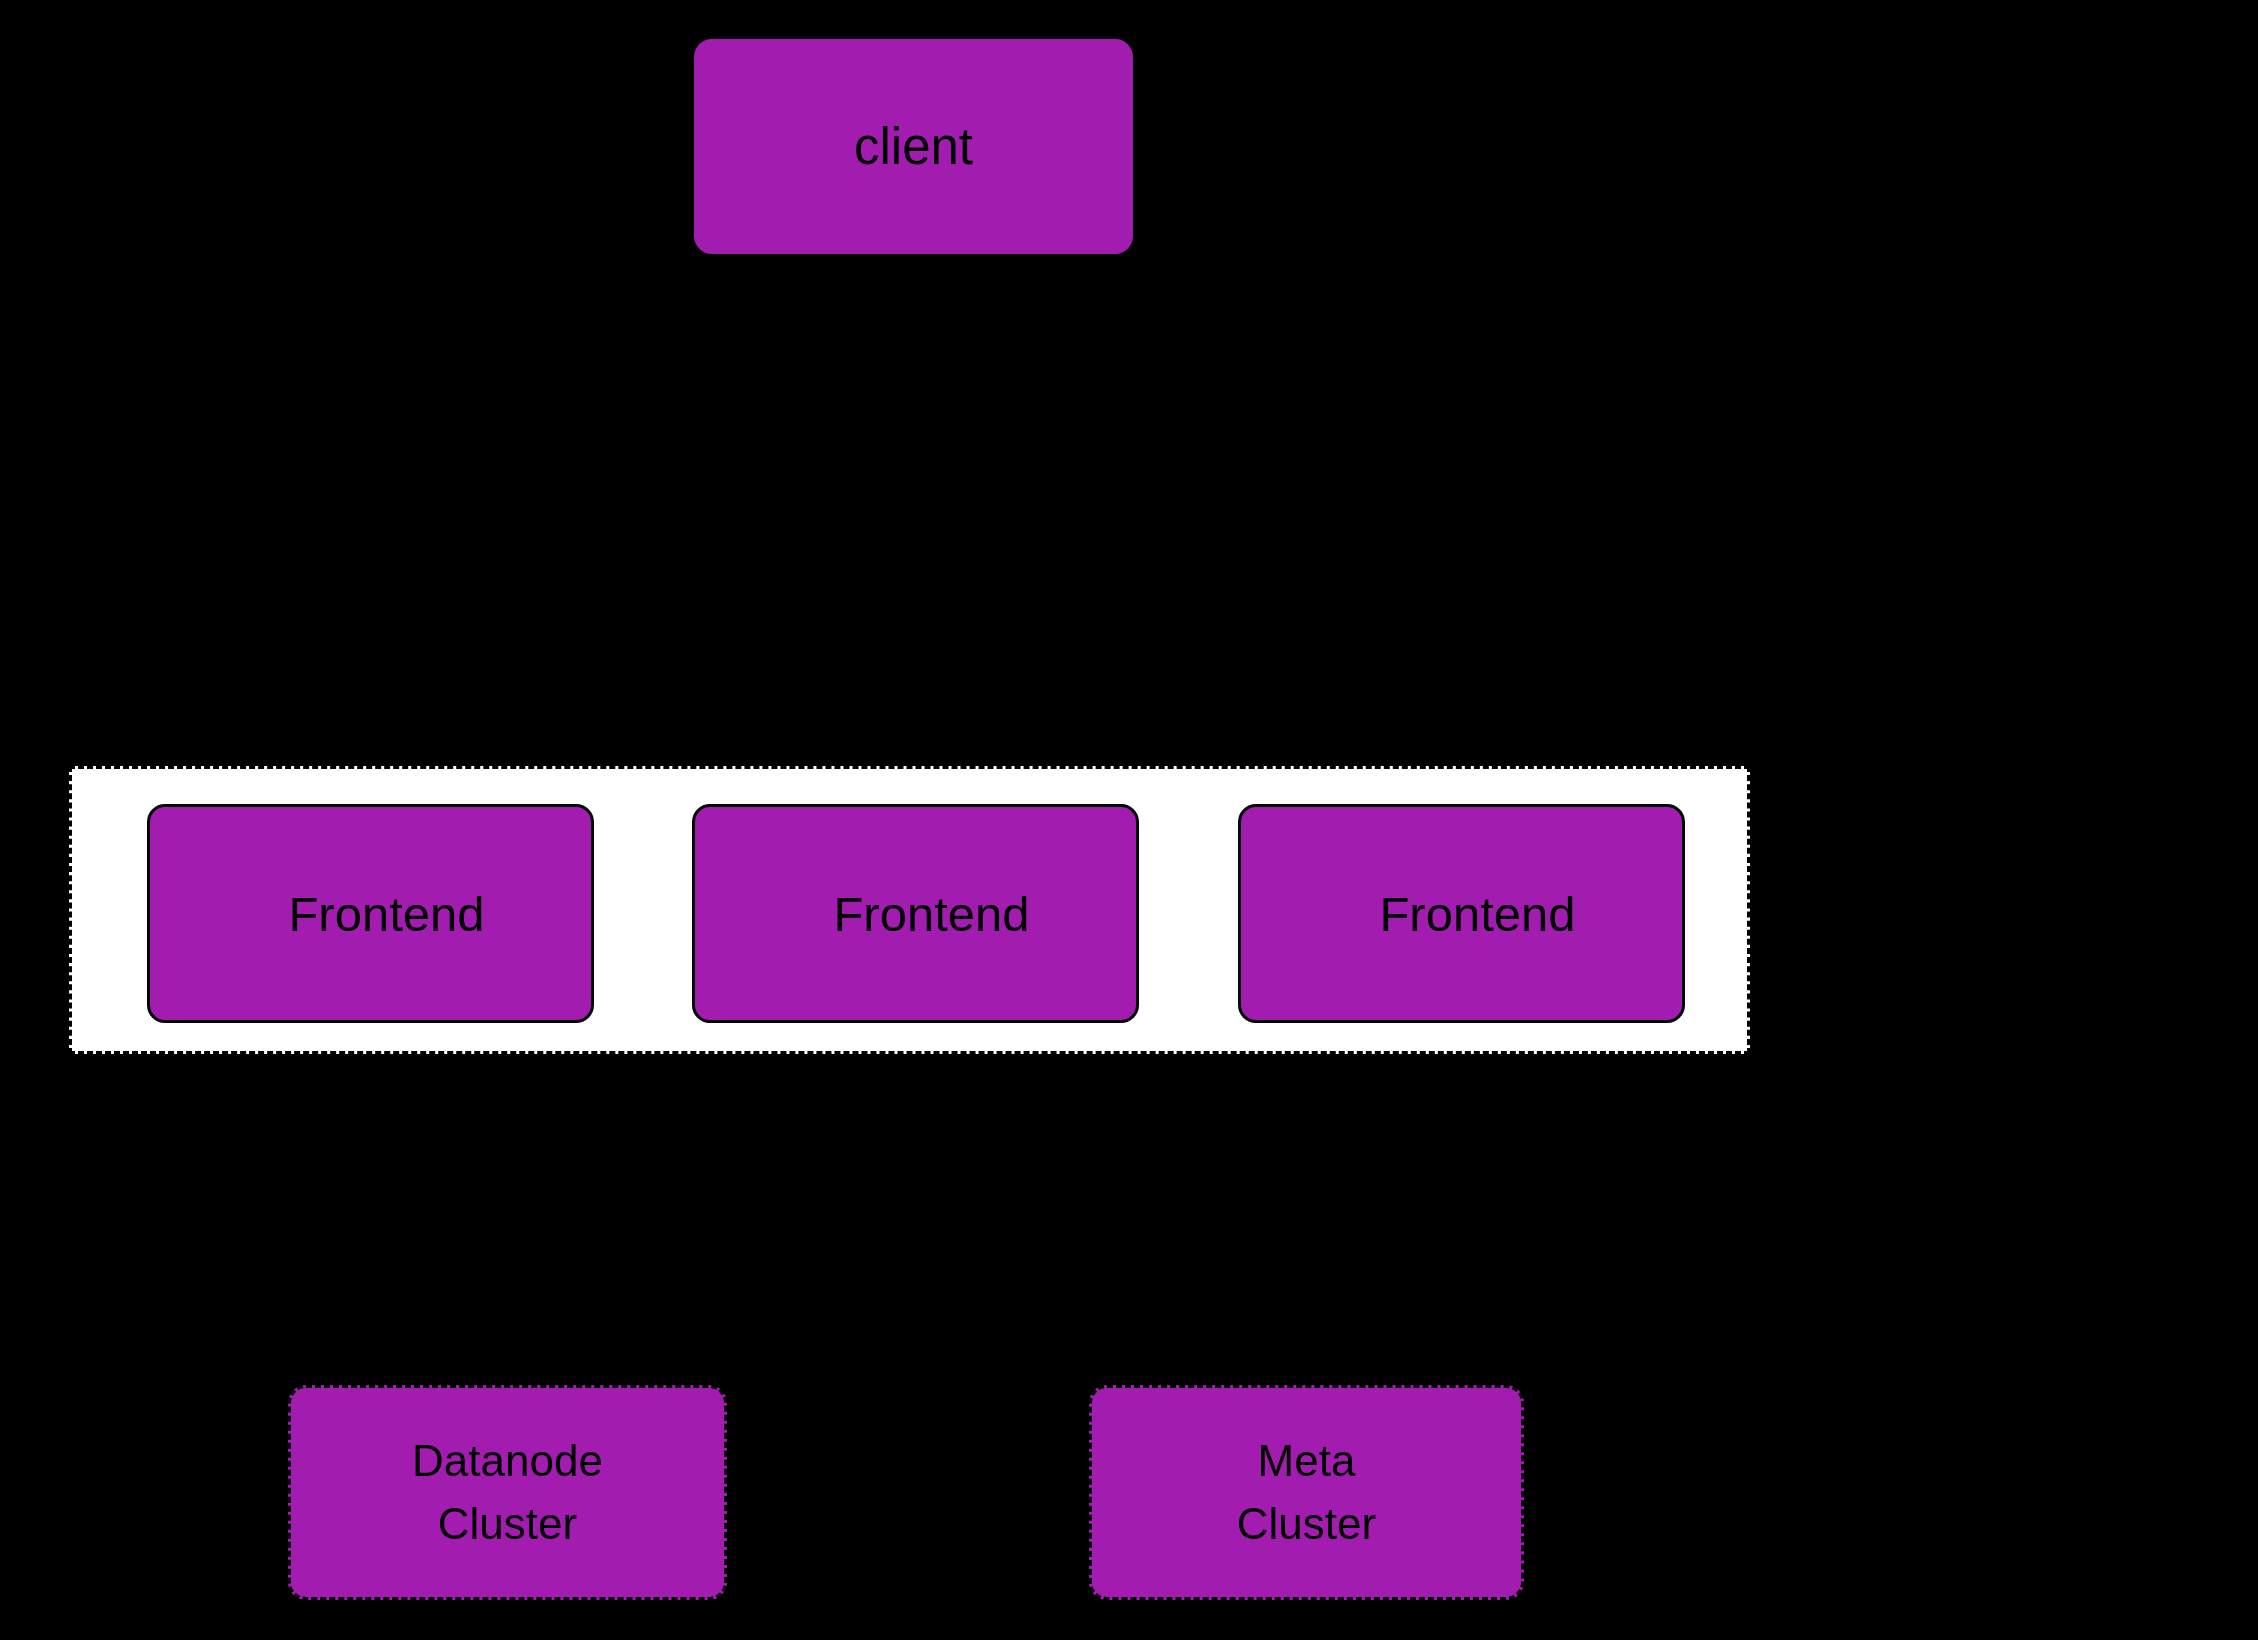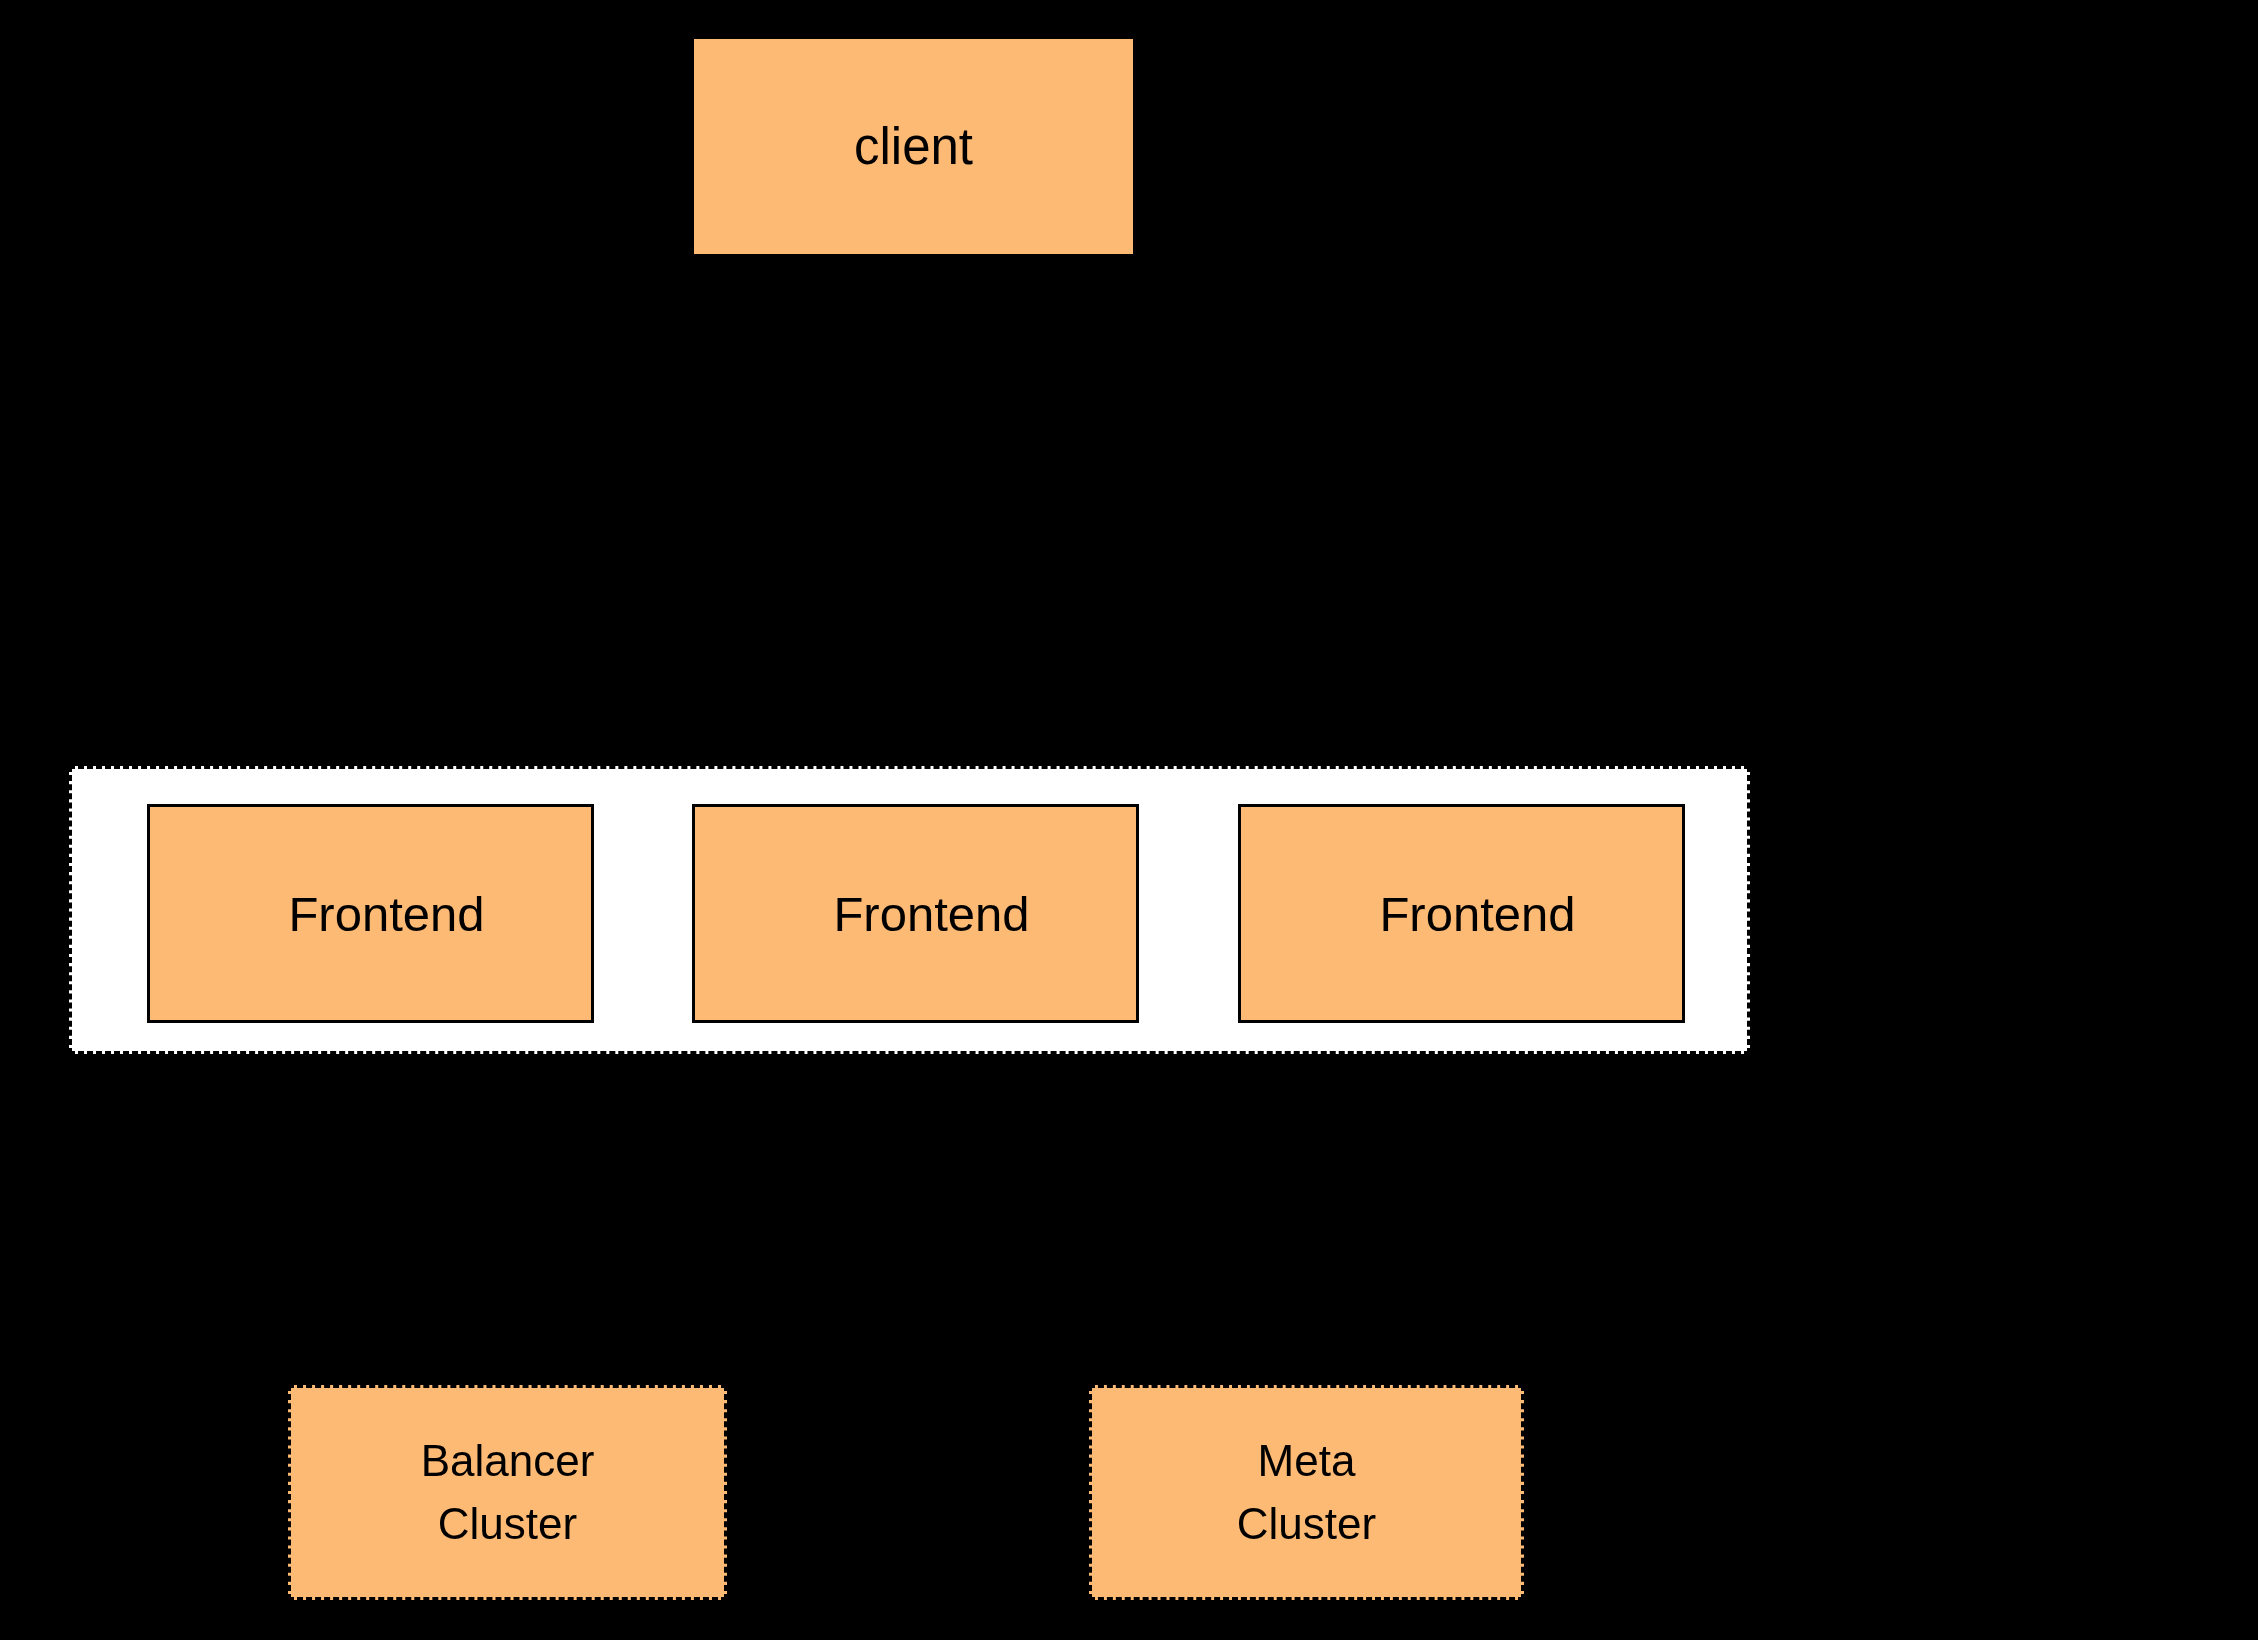"client" .node { background: #fdba74 -> #a21caf; border-radius: none -> 18px }
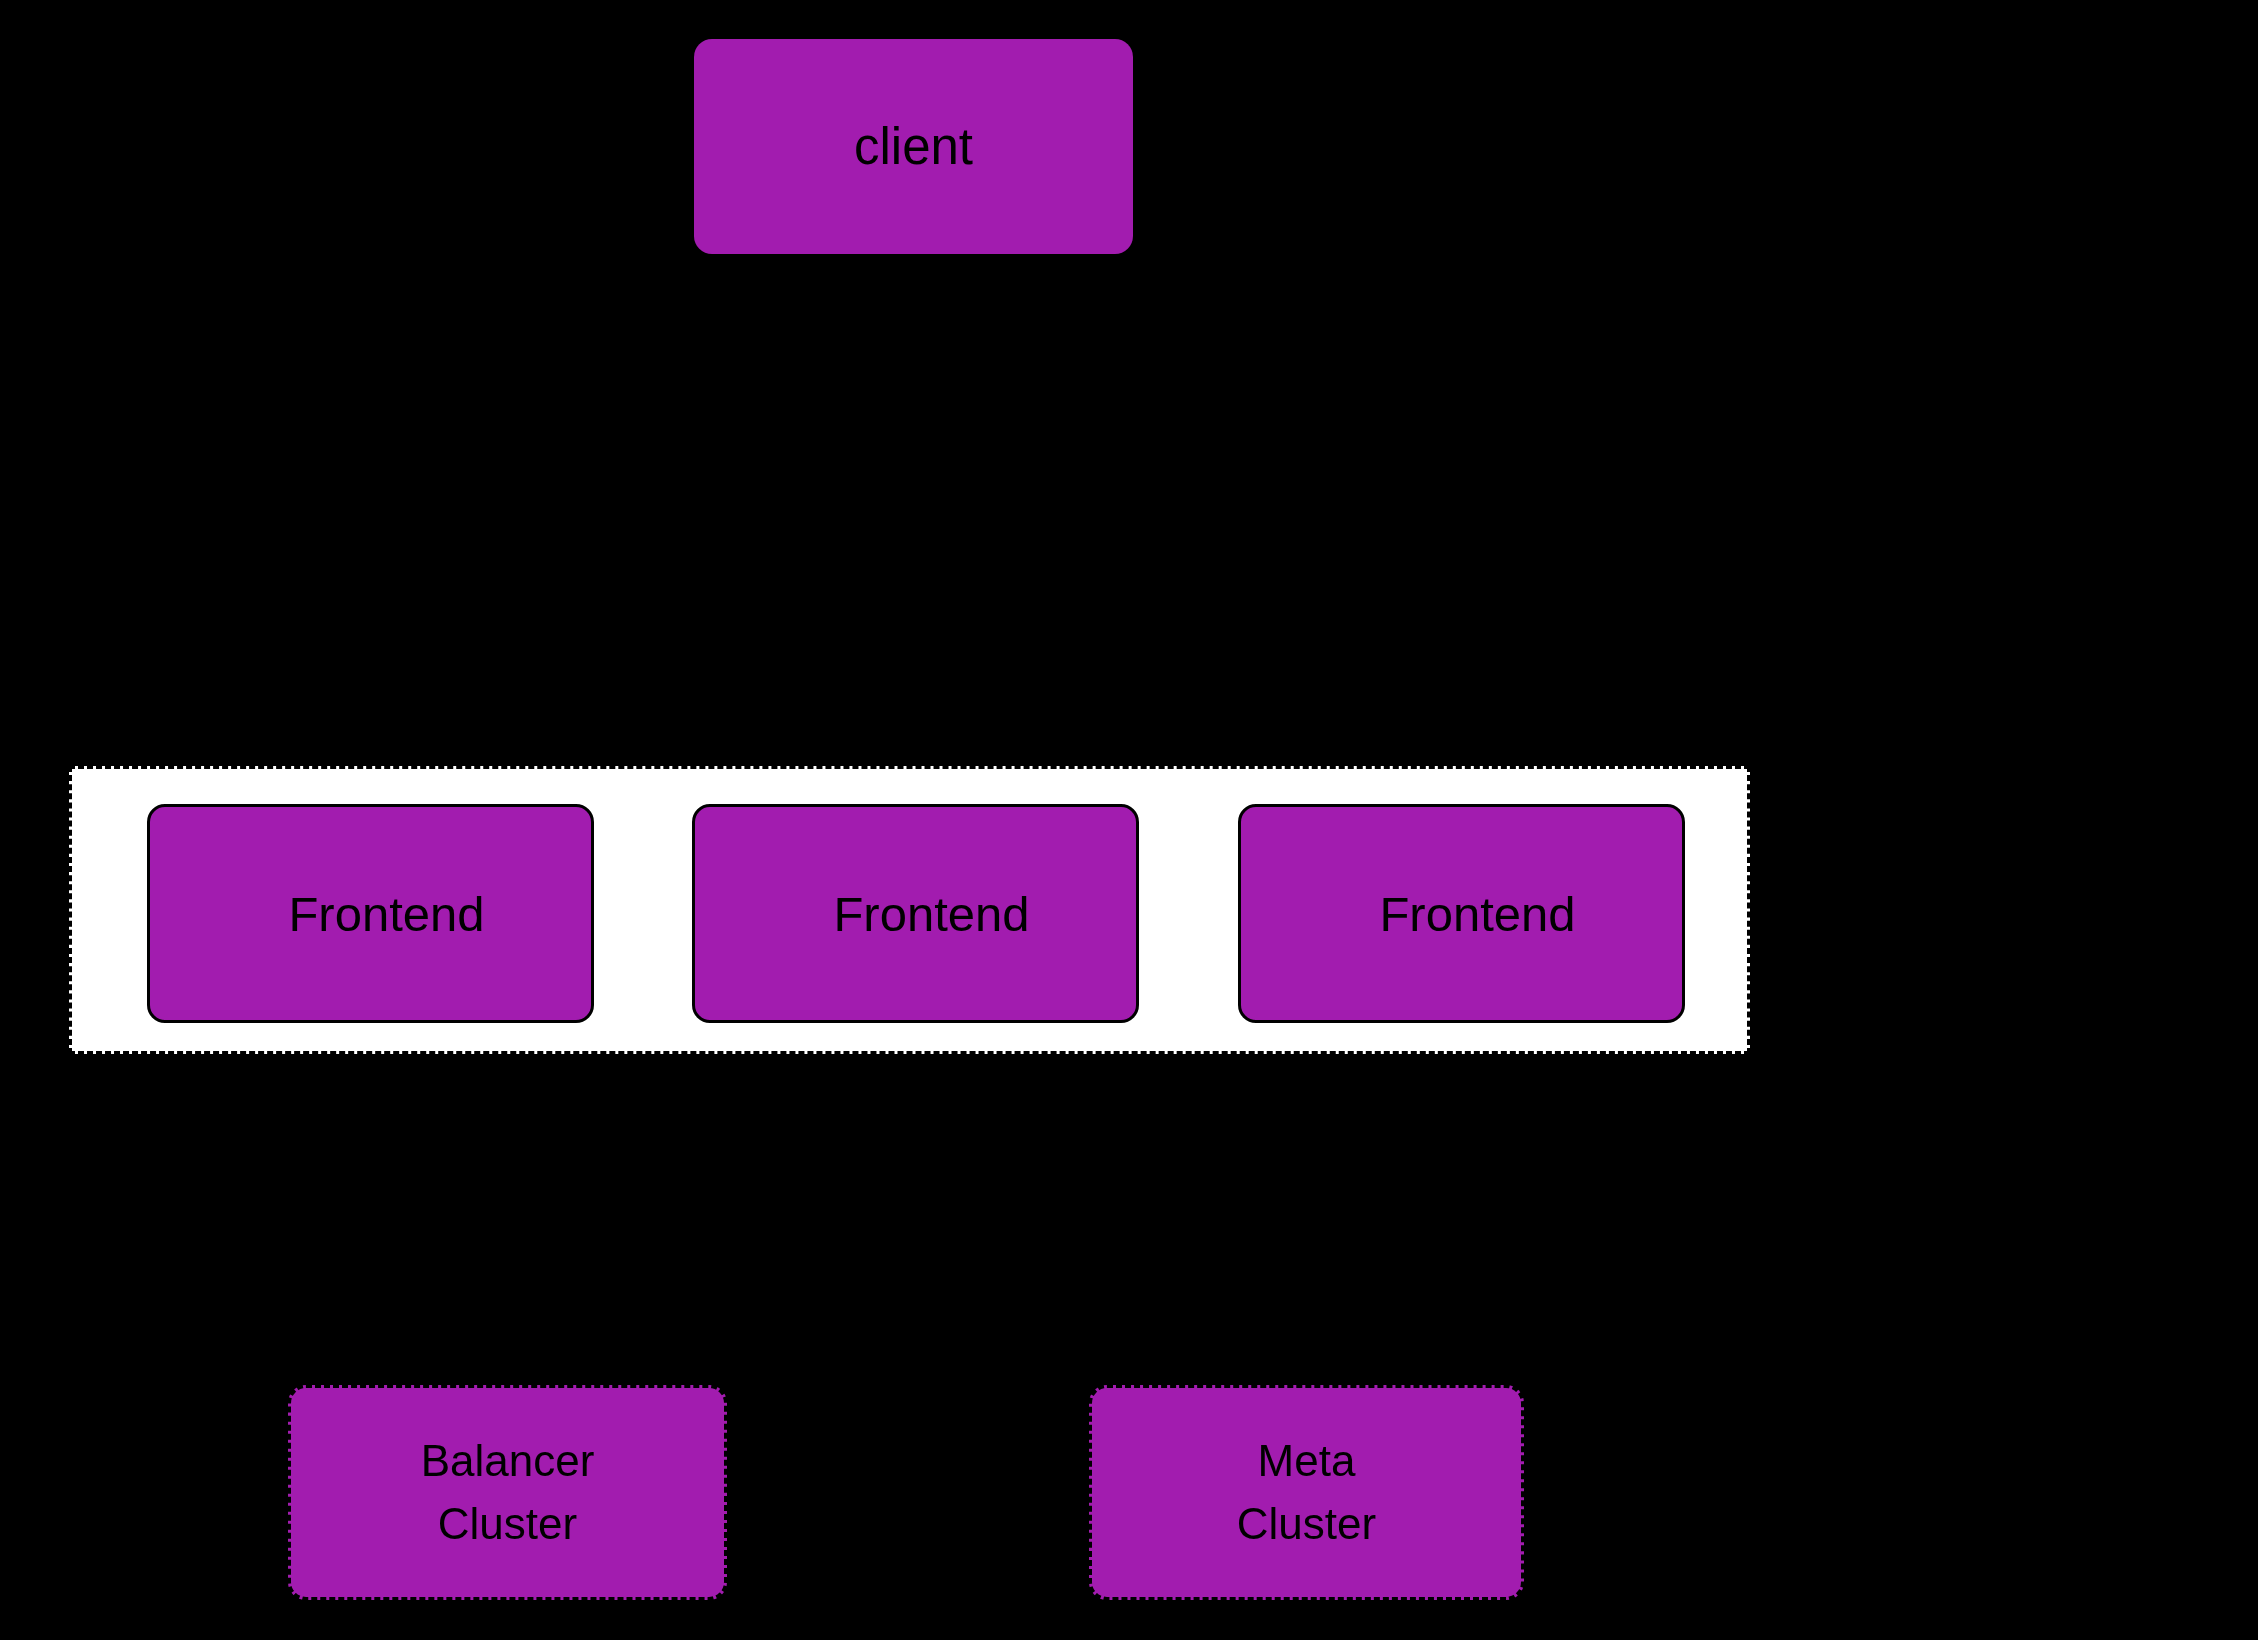"Balancer" span.label-line { text: Balancer -> Datanode }
